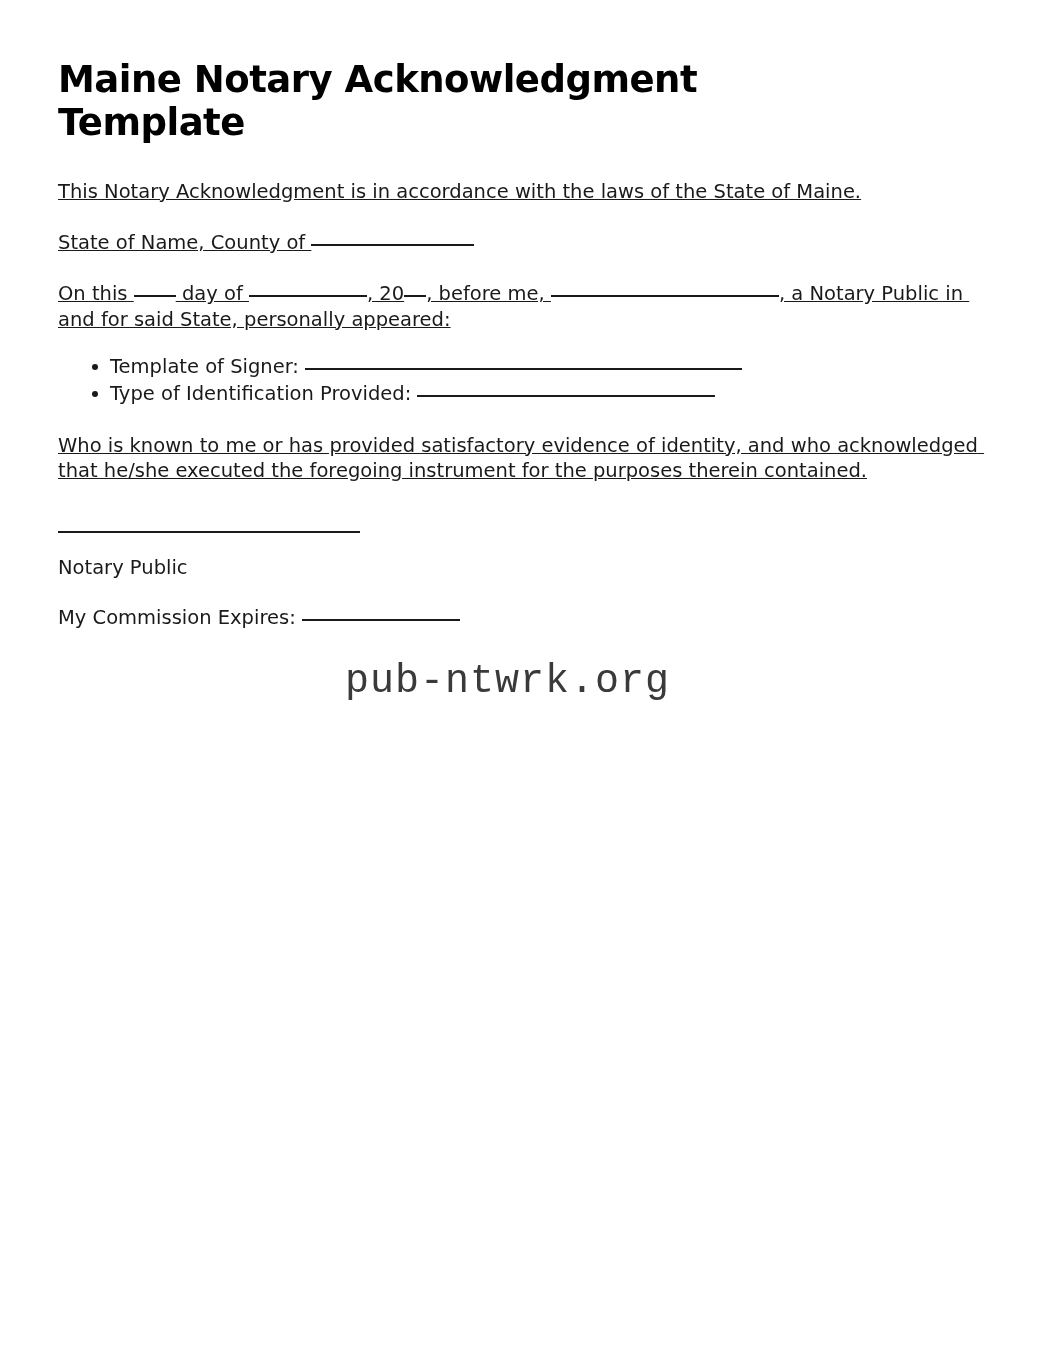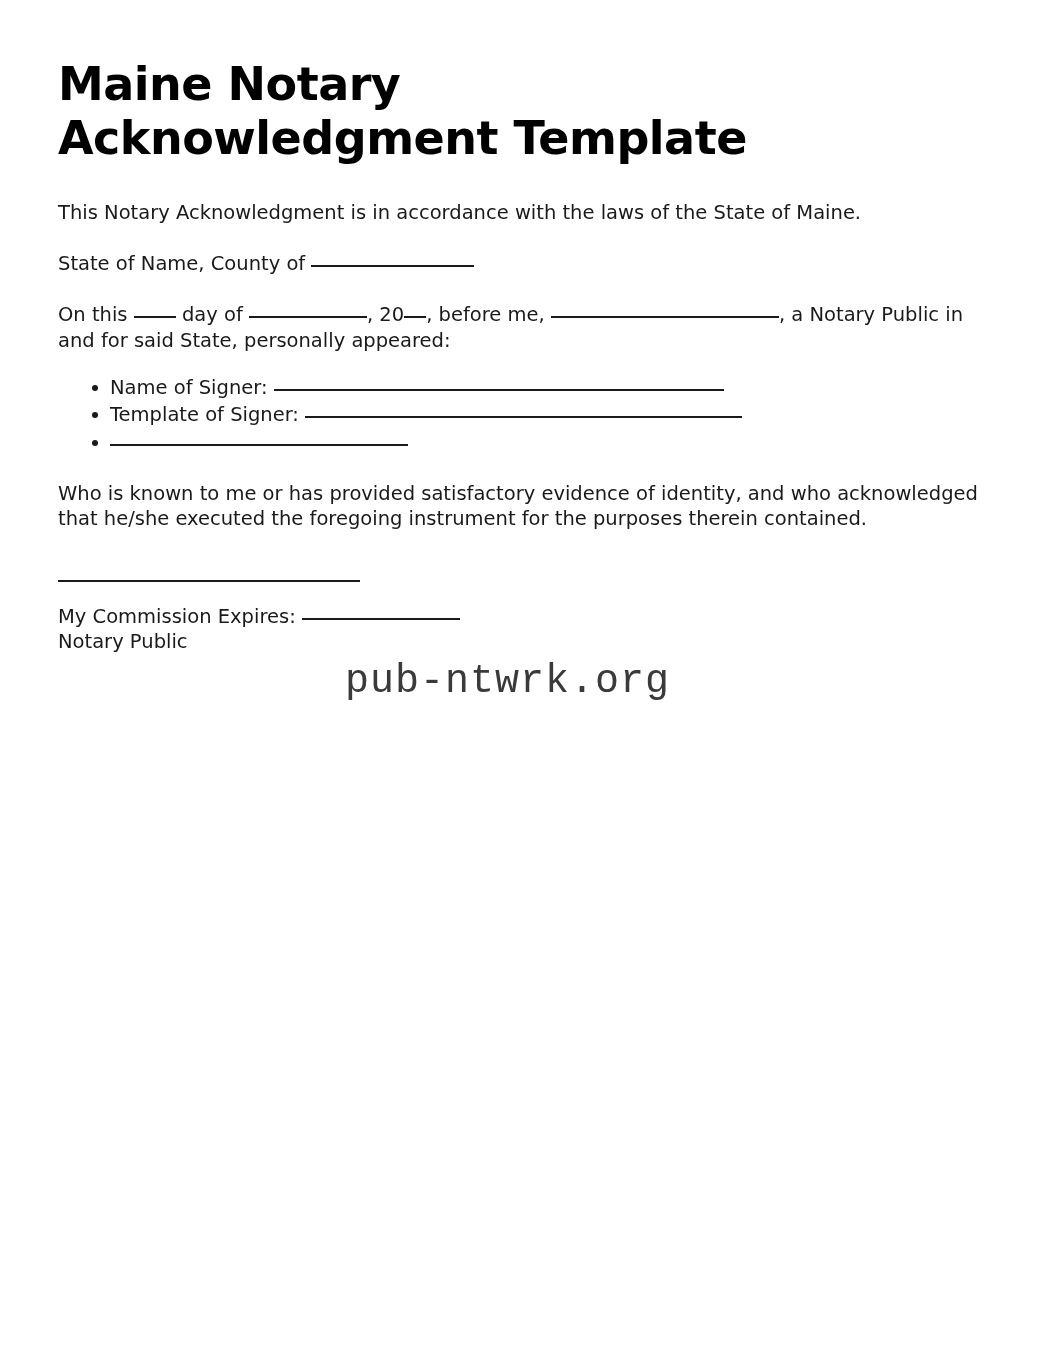"Maine Notary Acknowledgment Template" .doc-title { font-size: 46px -> 37px }
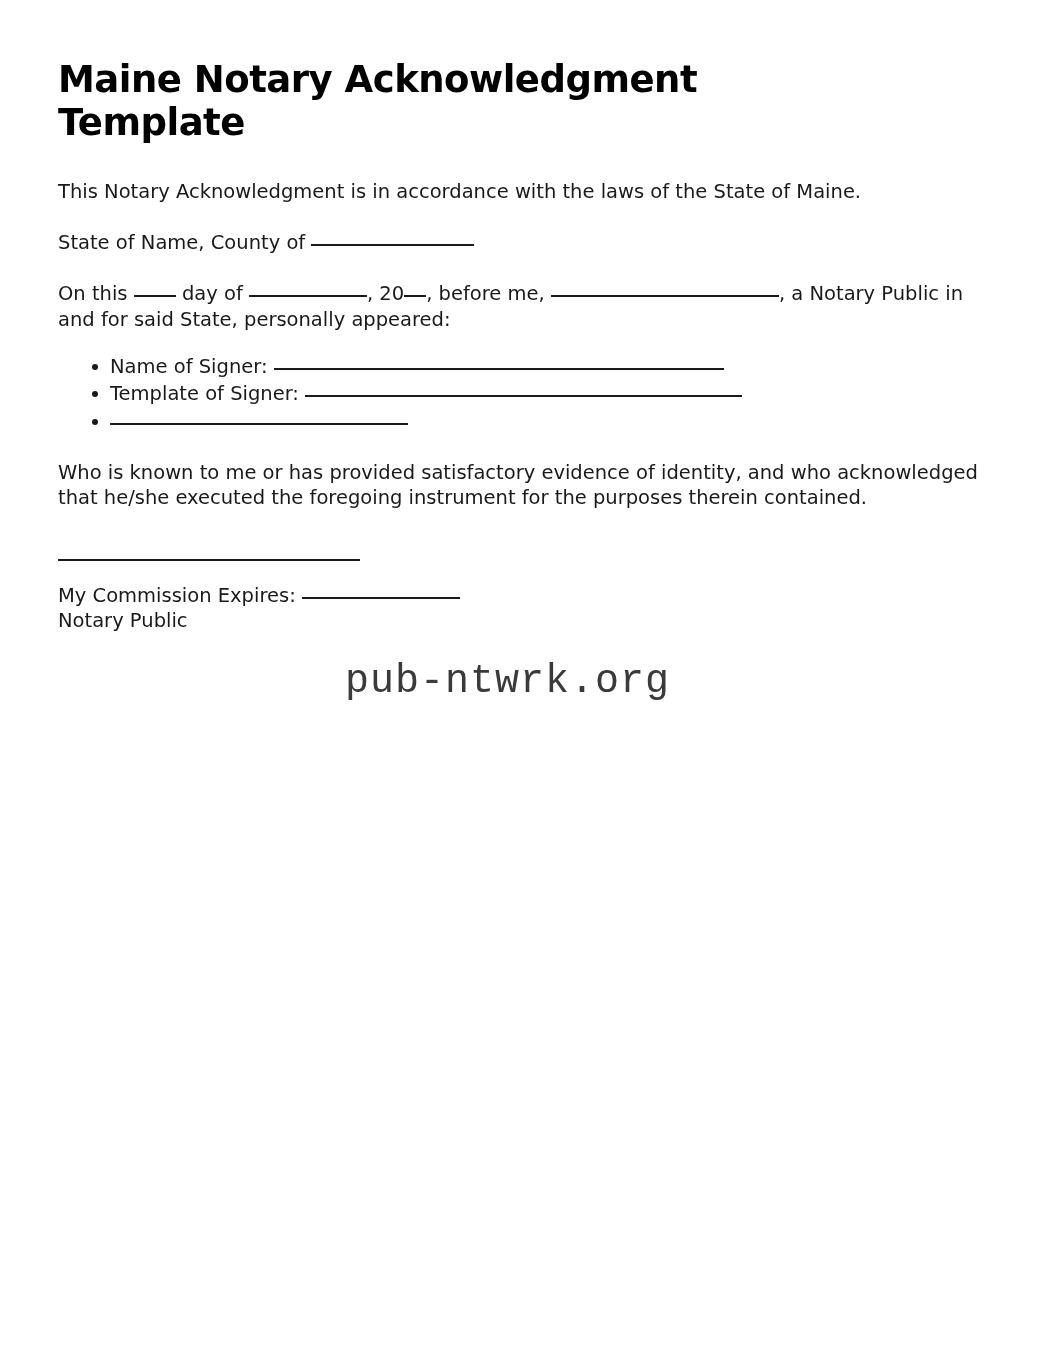"This Notary Acknowledgment is in" p.para { text-decoration: none -> underline }
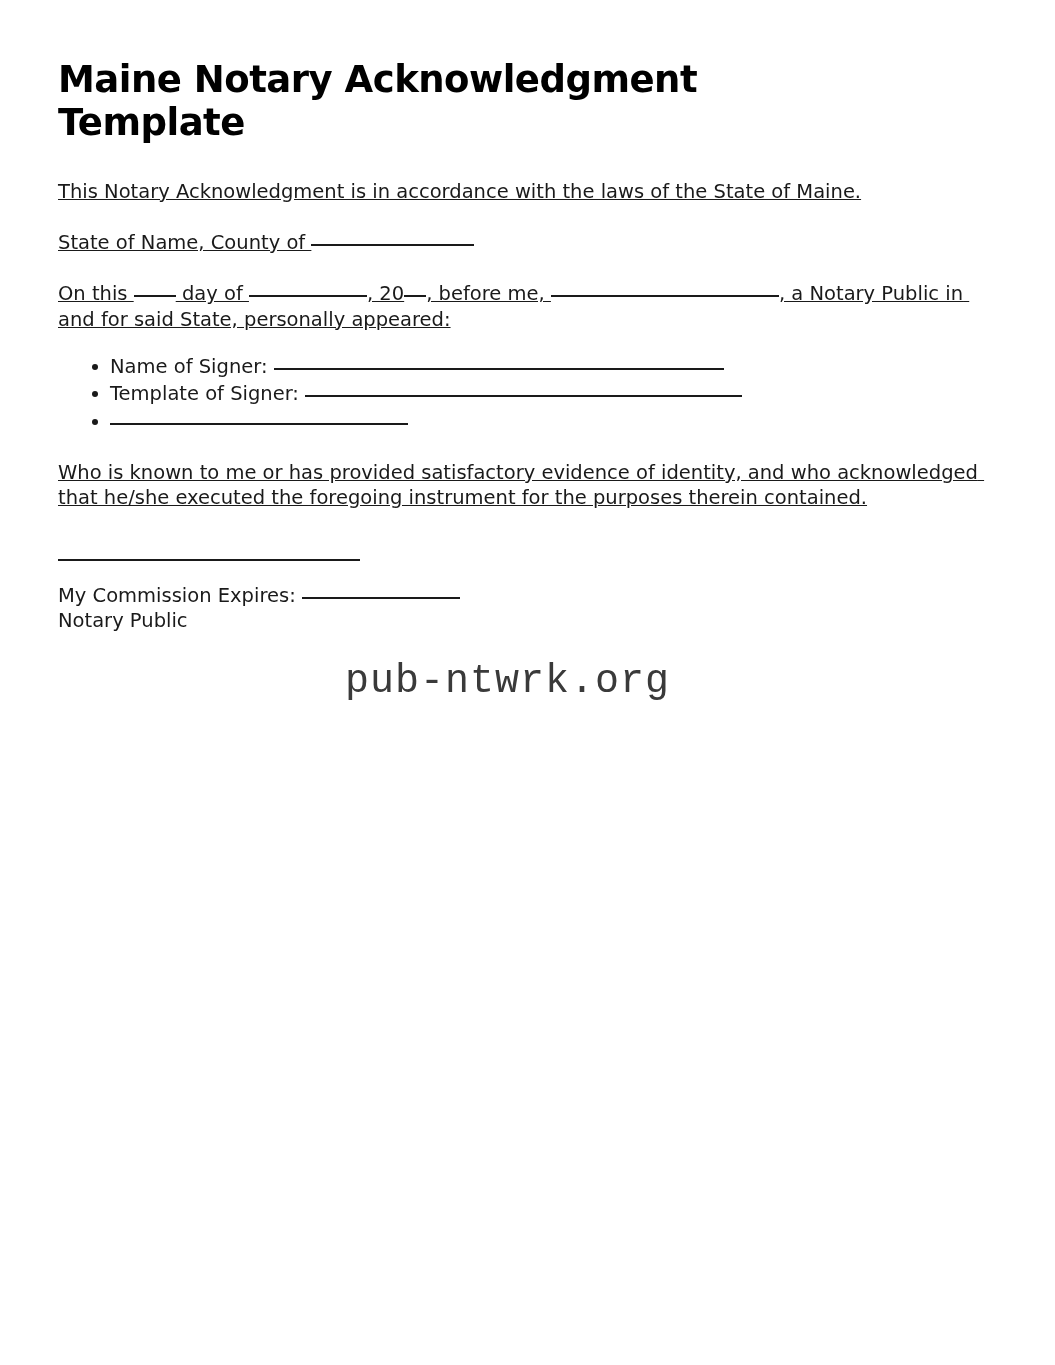"Name of Signer:" li { html: <li> <span></span><span>Name of Signer: </span><span></span> </li> -> none }
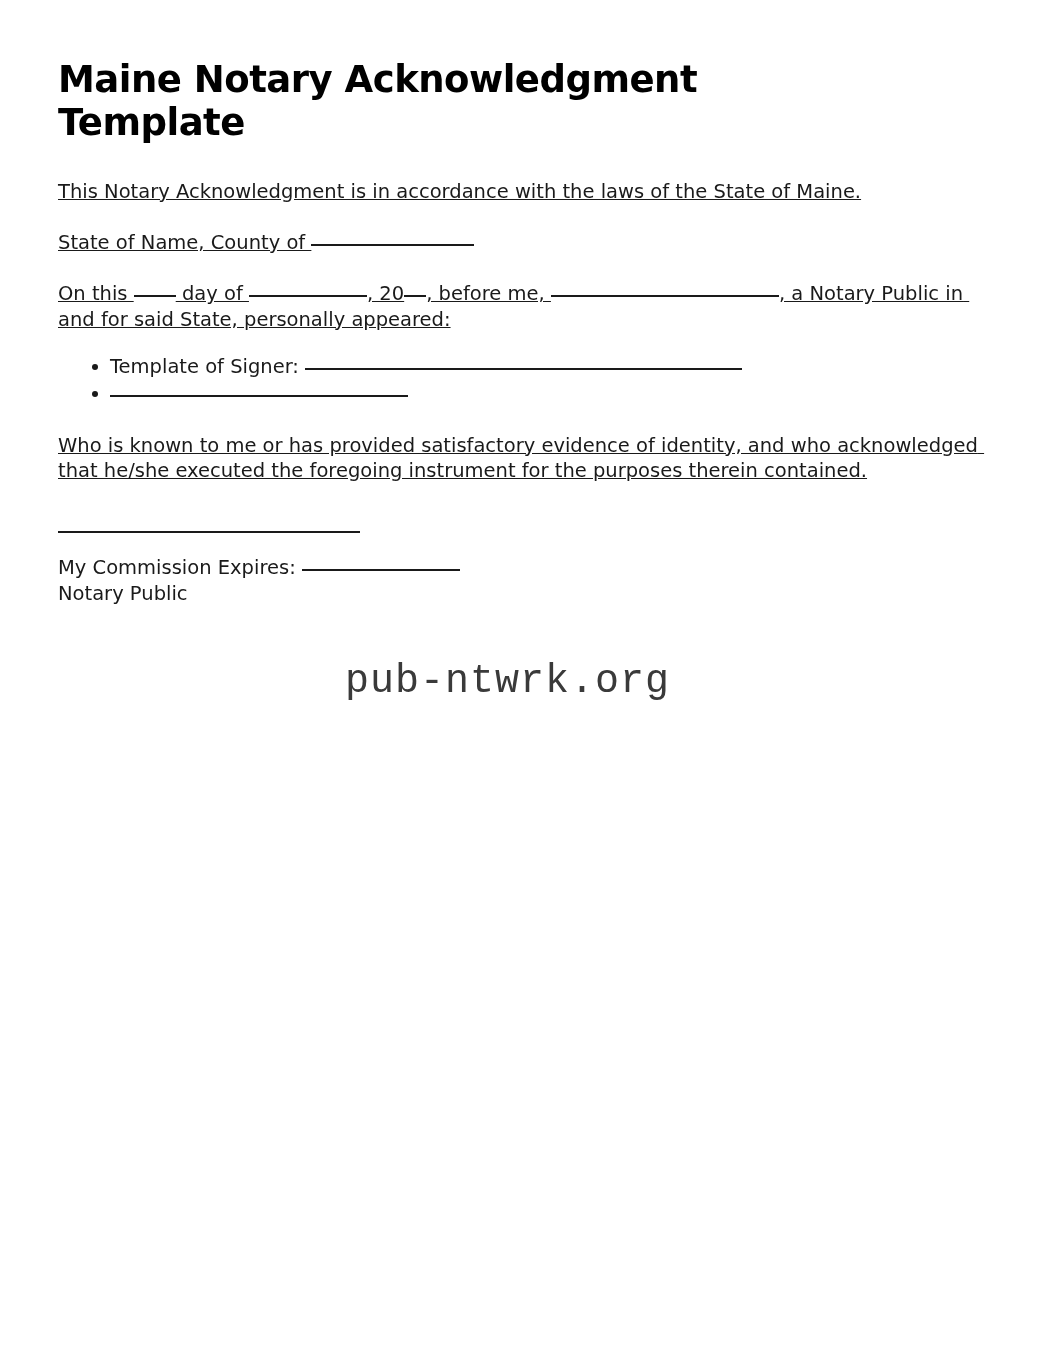"Type of Identification Provided:" span { html: none -> <span>Type of Identification Provided: </span> }
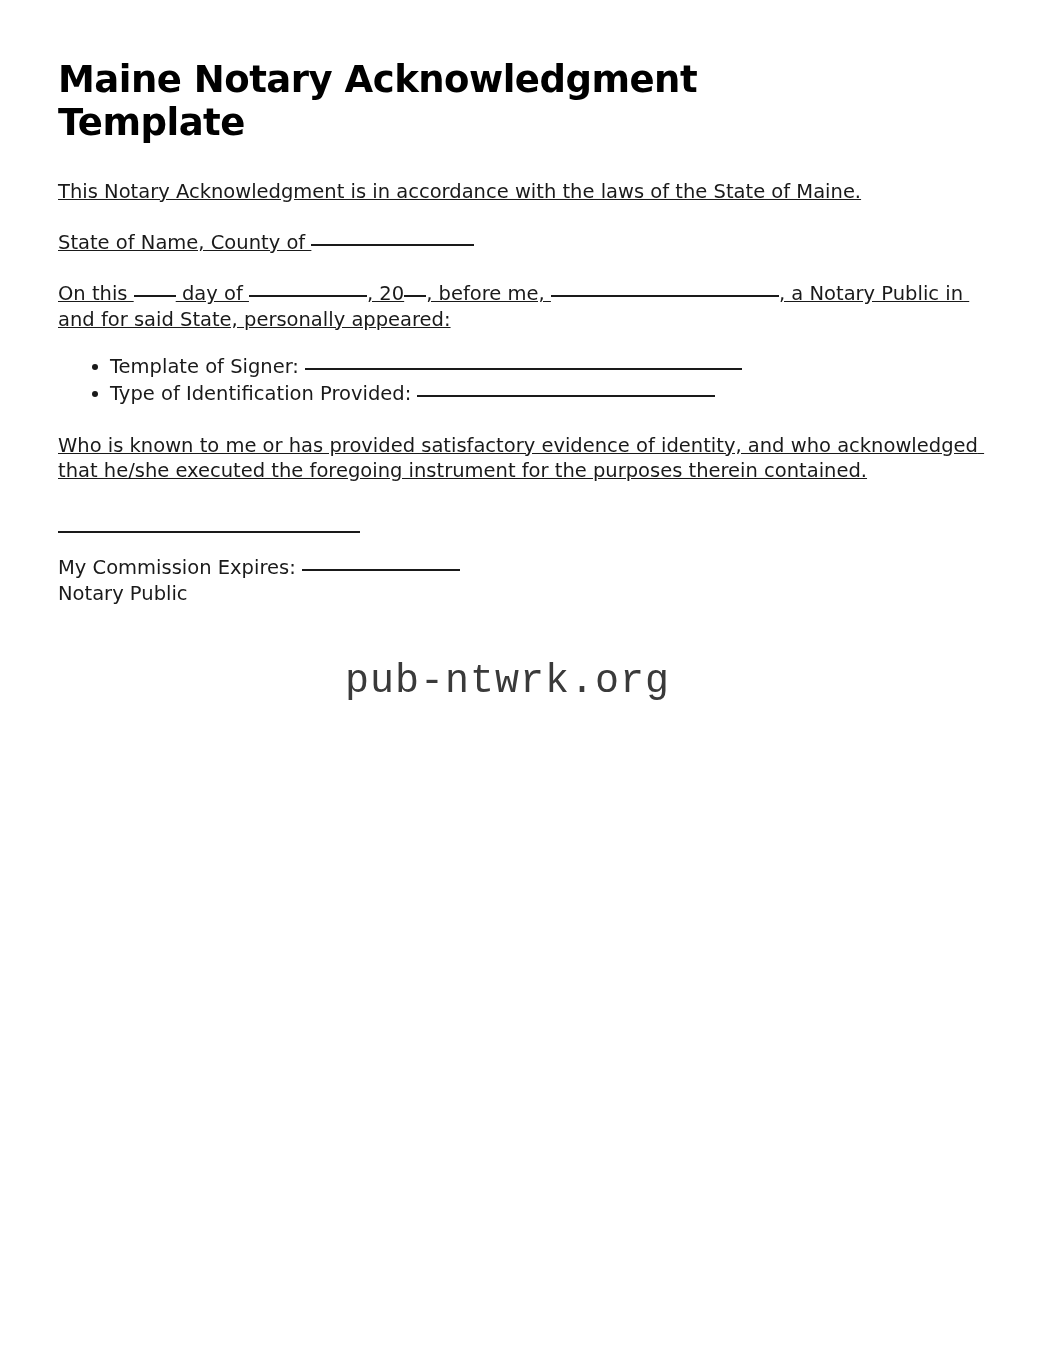"My Commission Expires:" p.label-line { order: before "Notary Public" -> after "Notary Public" }
